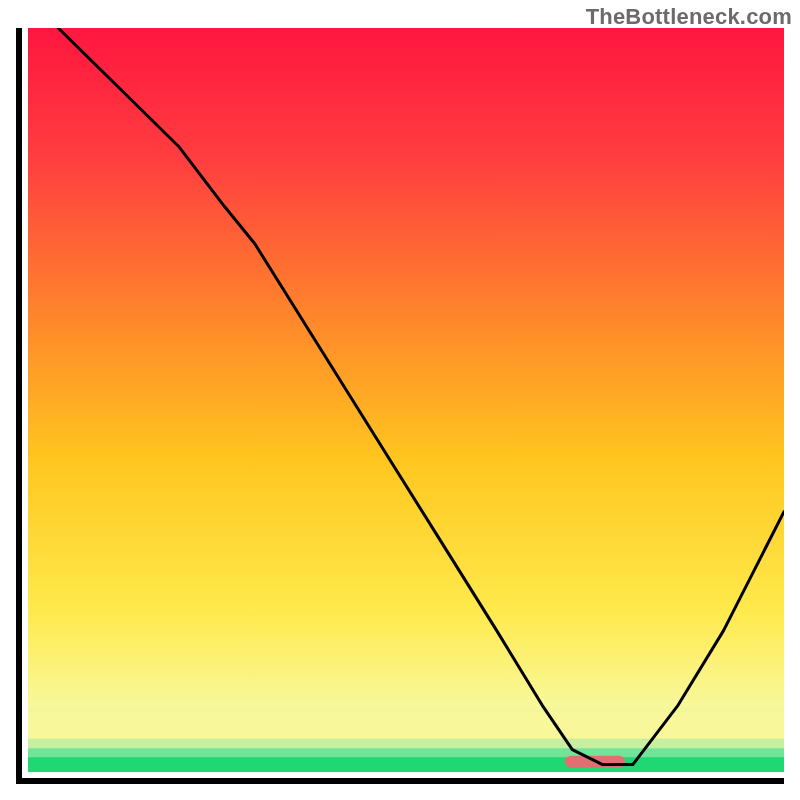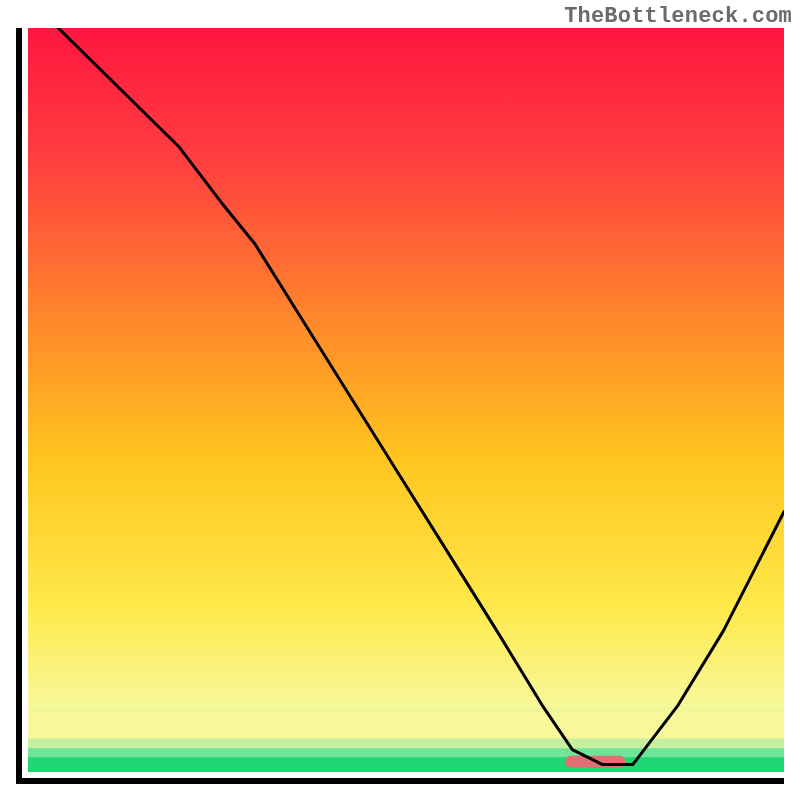"TheBottleneck.com" .wrap { font-family: Liberation Mono, monospace -> none }
